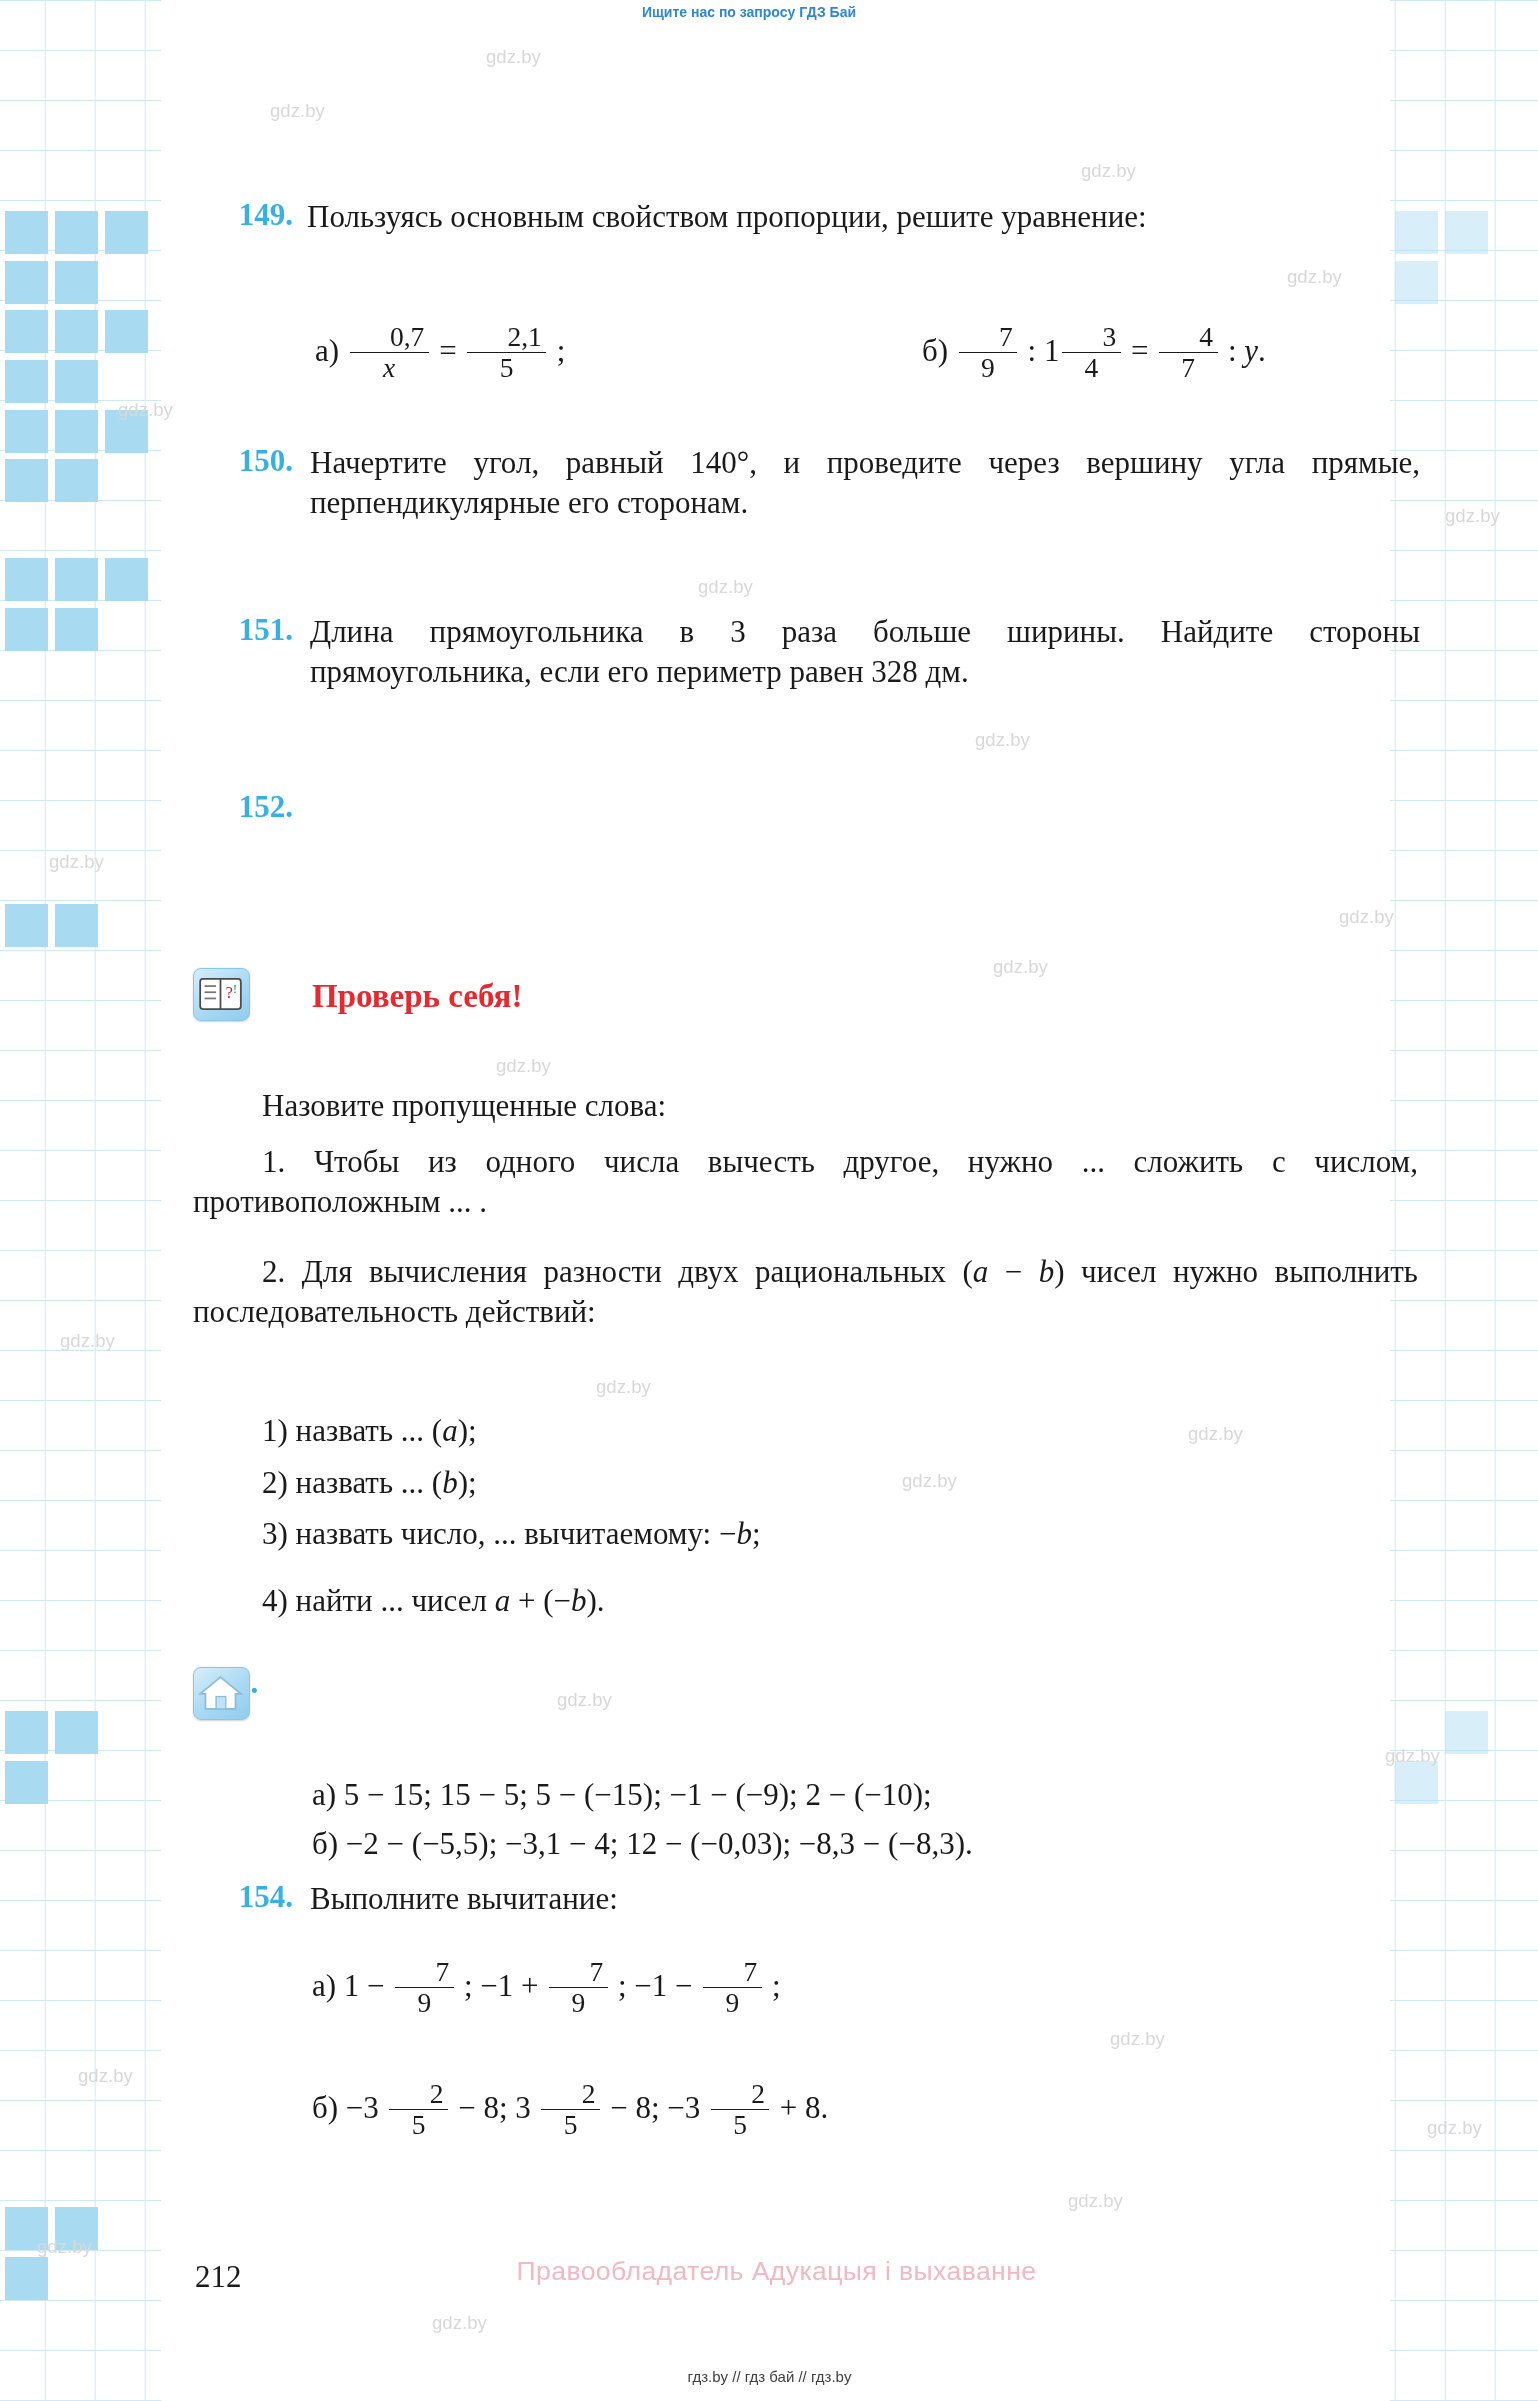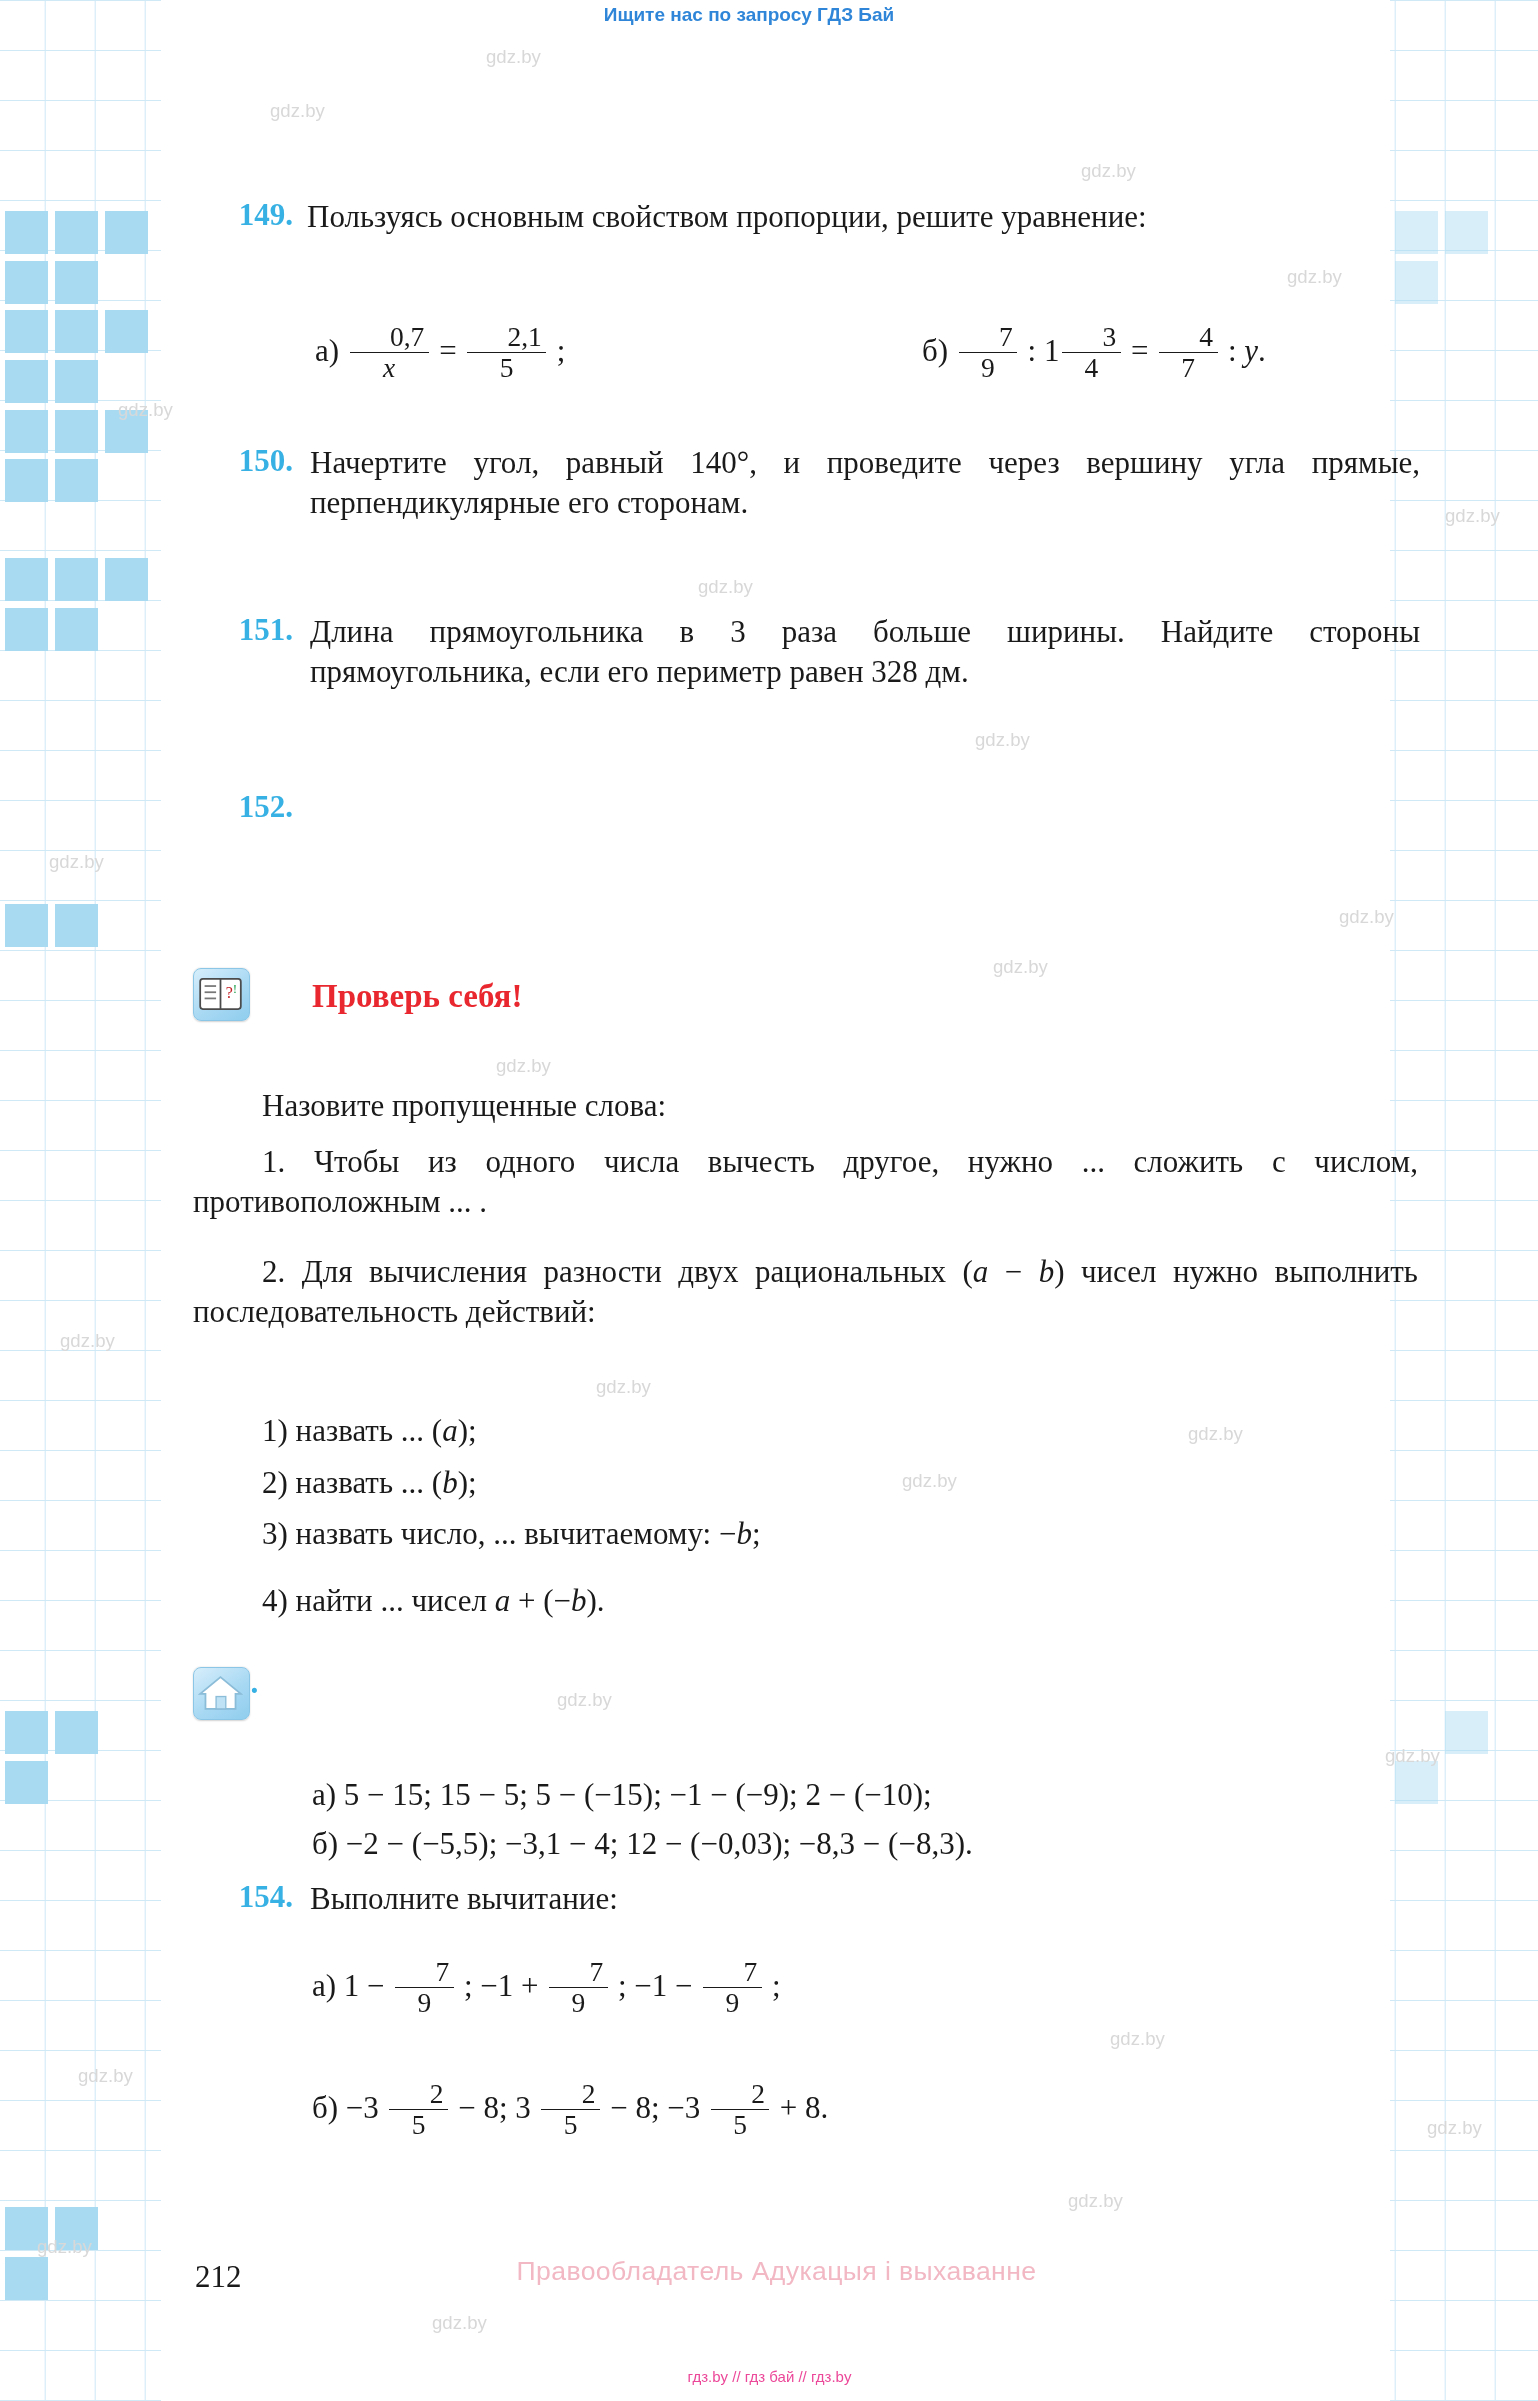"Ищите нас по запросу ГДЗ" #top-banner { font-size: 19px -> 14px }
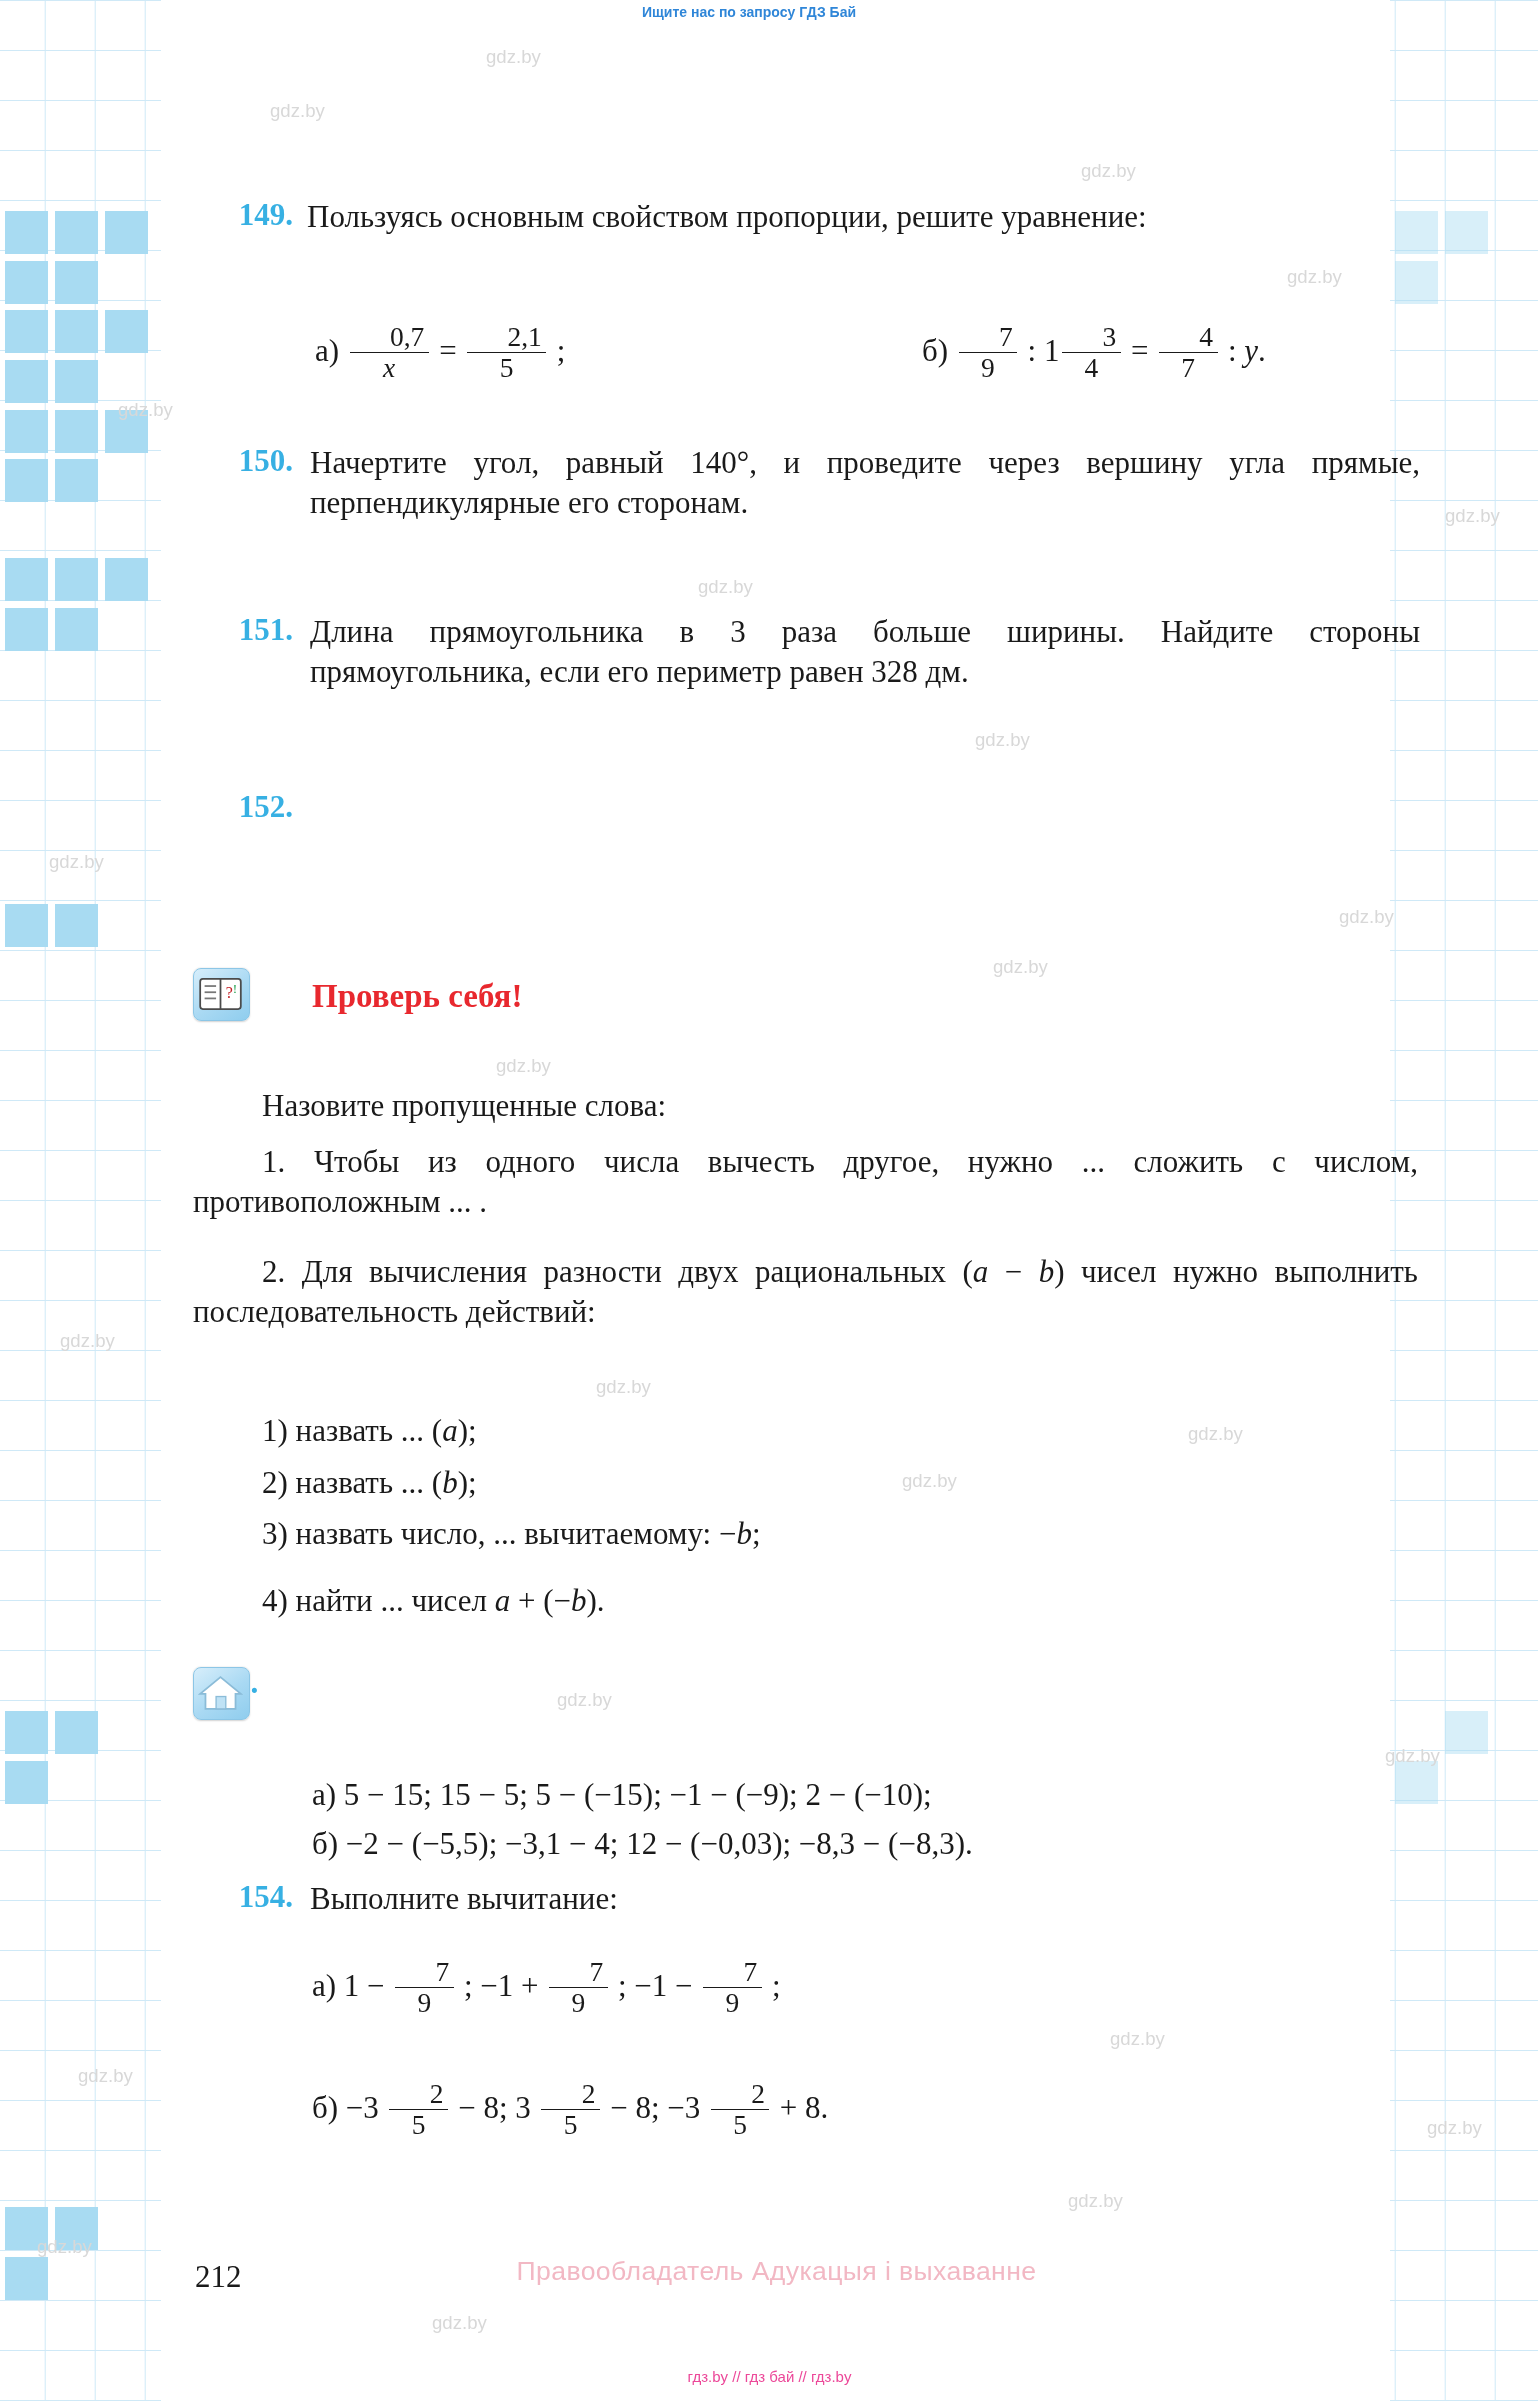"гдз.by // гдз бай //" #bottom-banner { color: #ec4899 -> #404040 }
